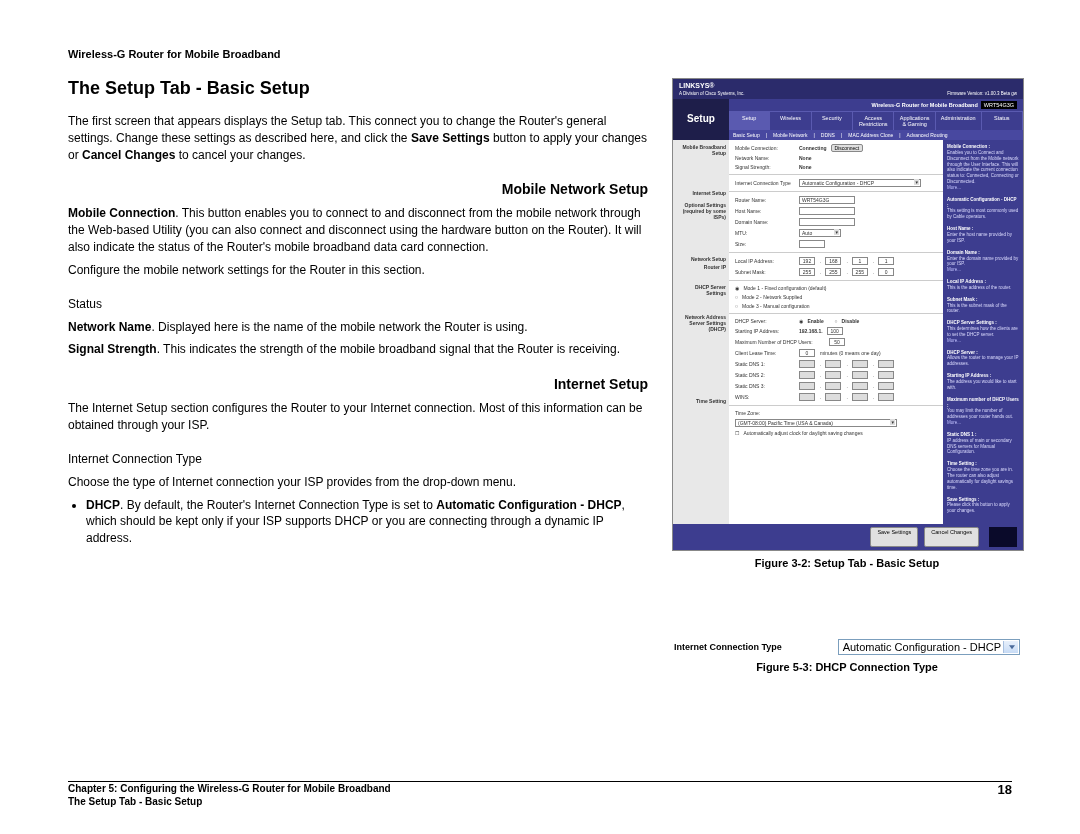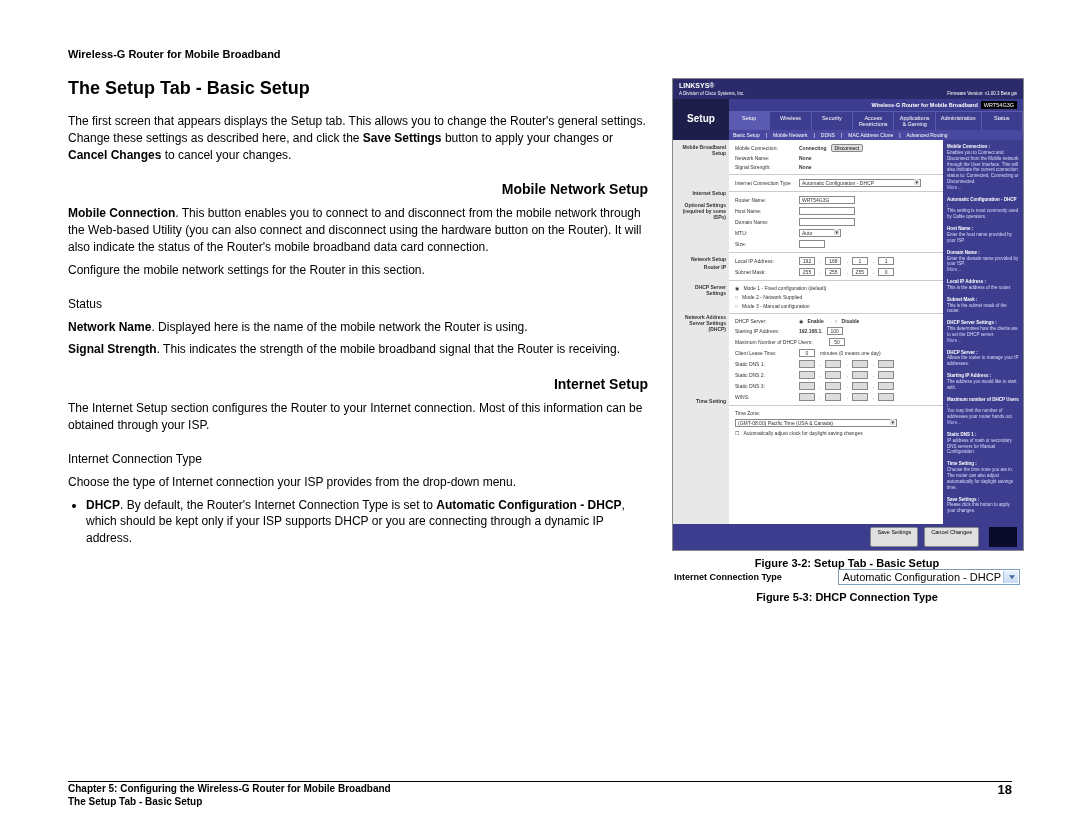"The first screen that appears" span { text: allows -> connect }
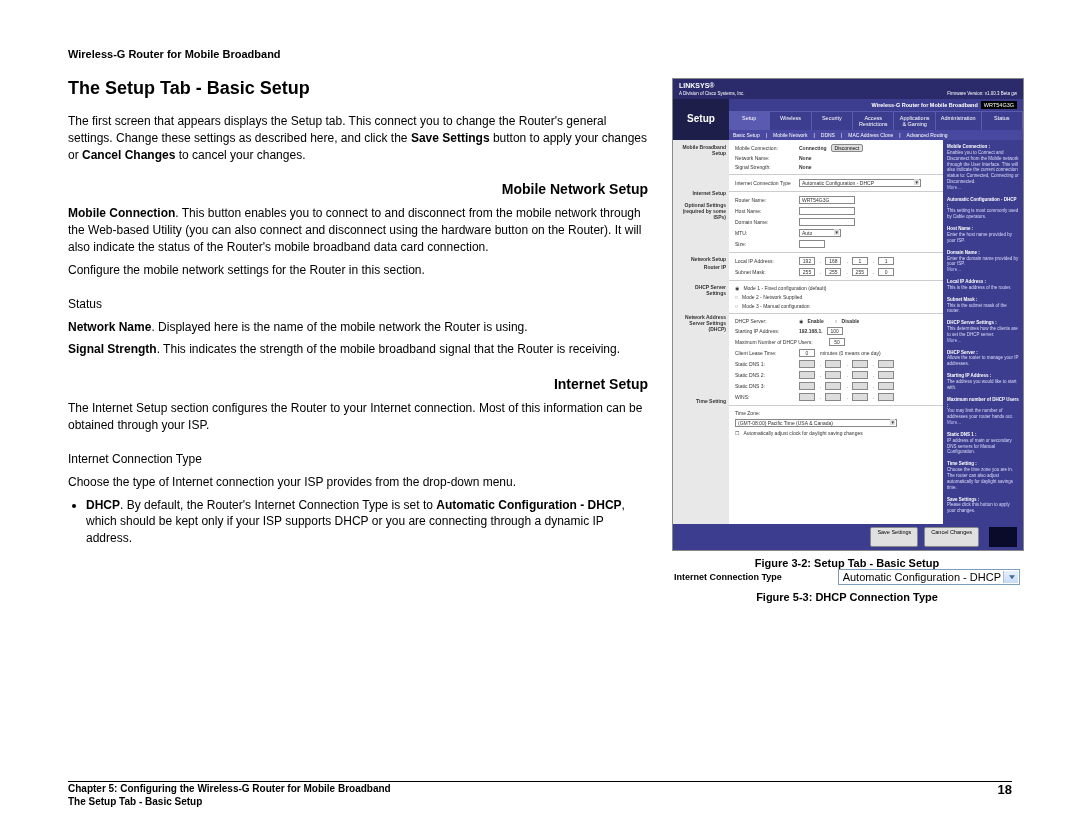"Setup" .right-col { gap: none -> 70px }
